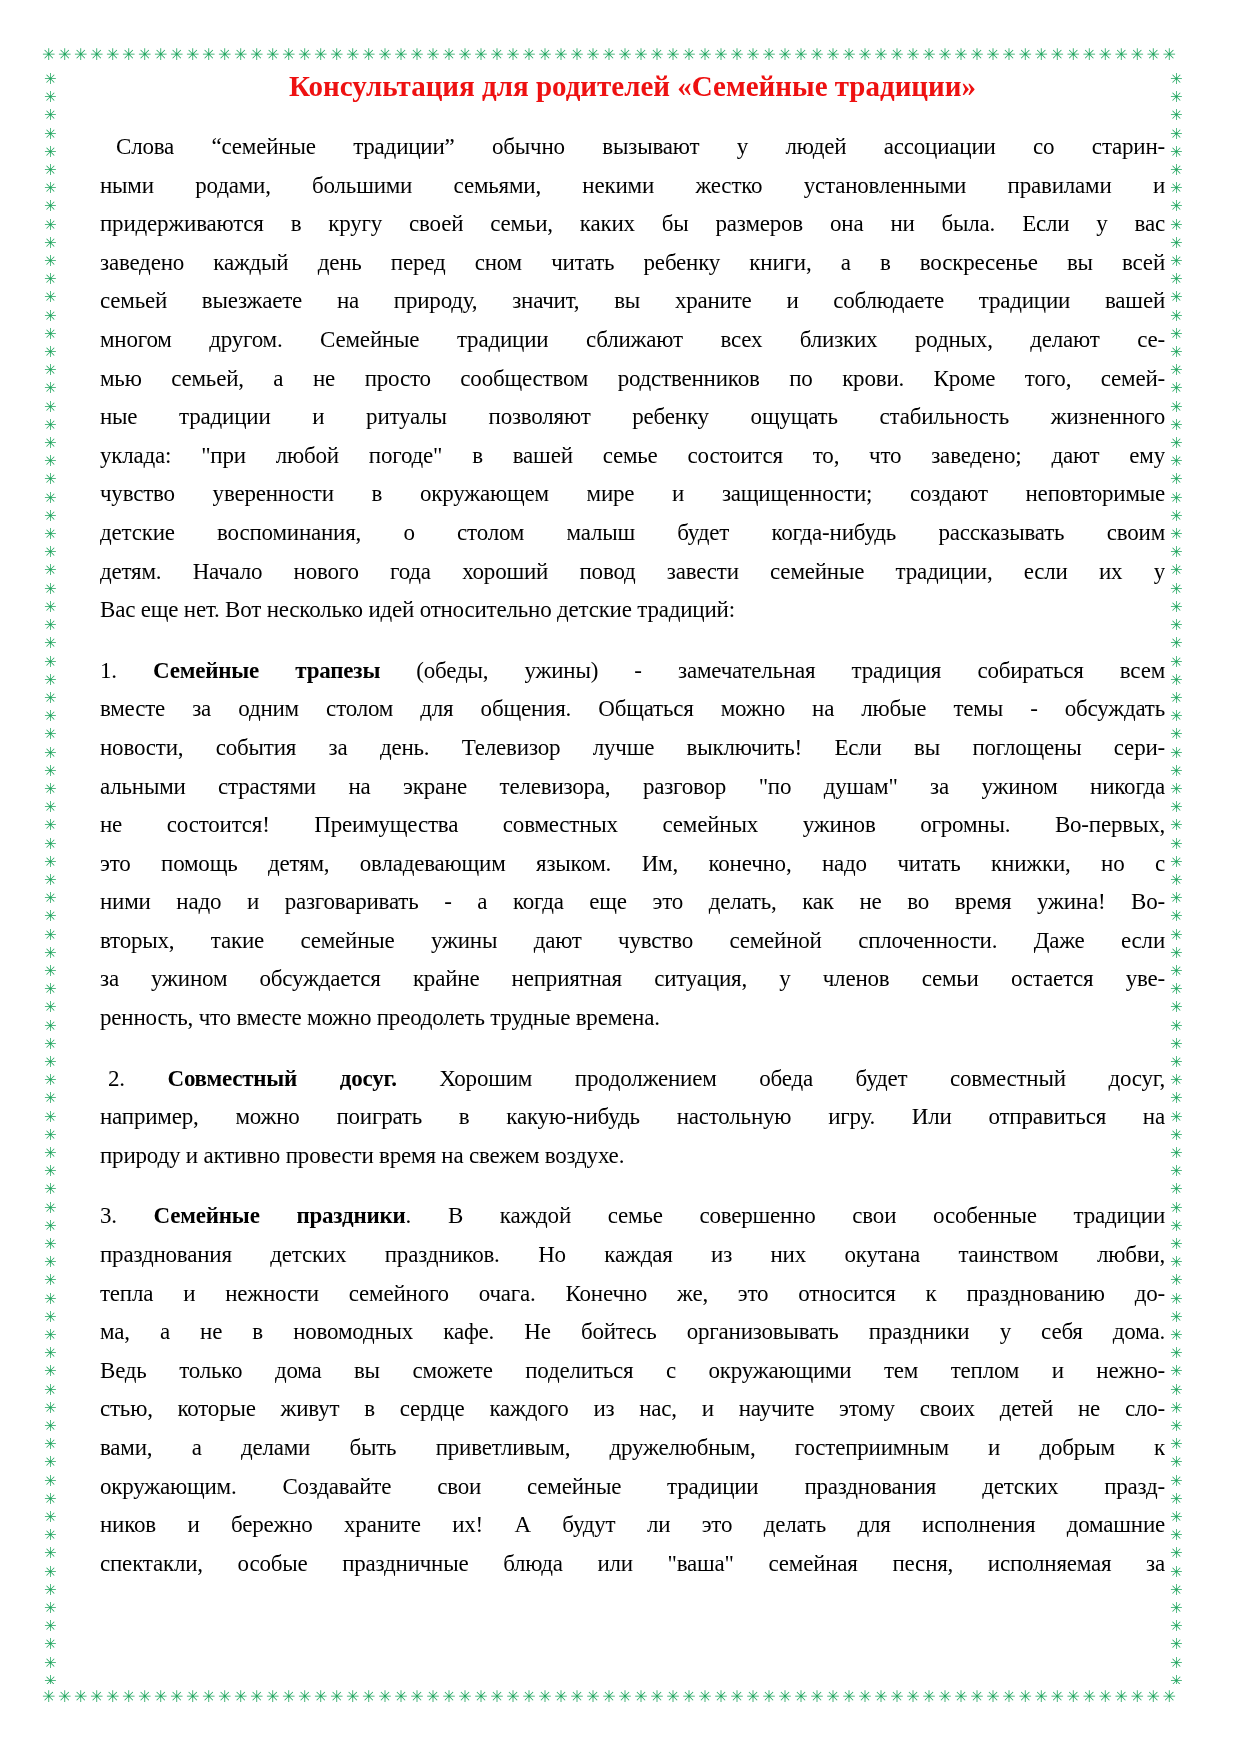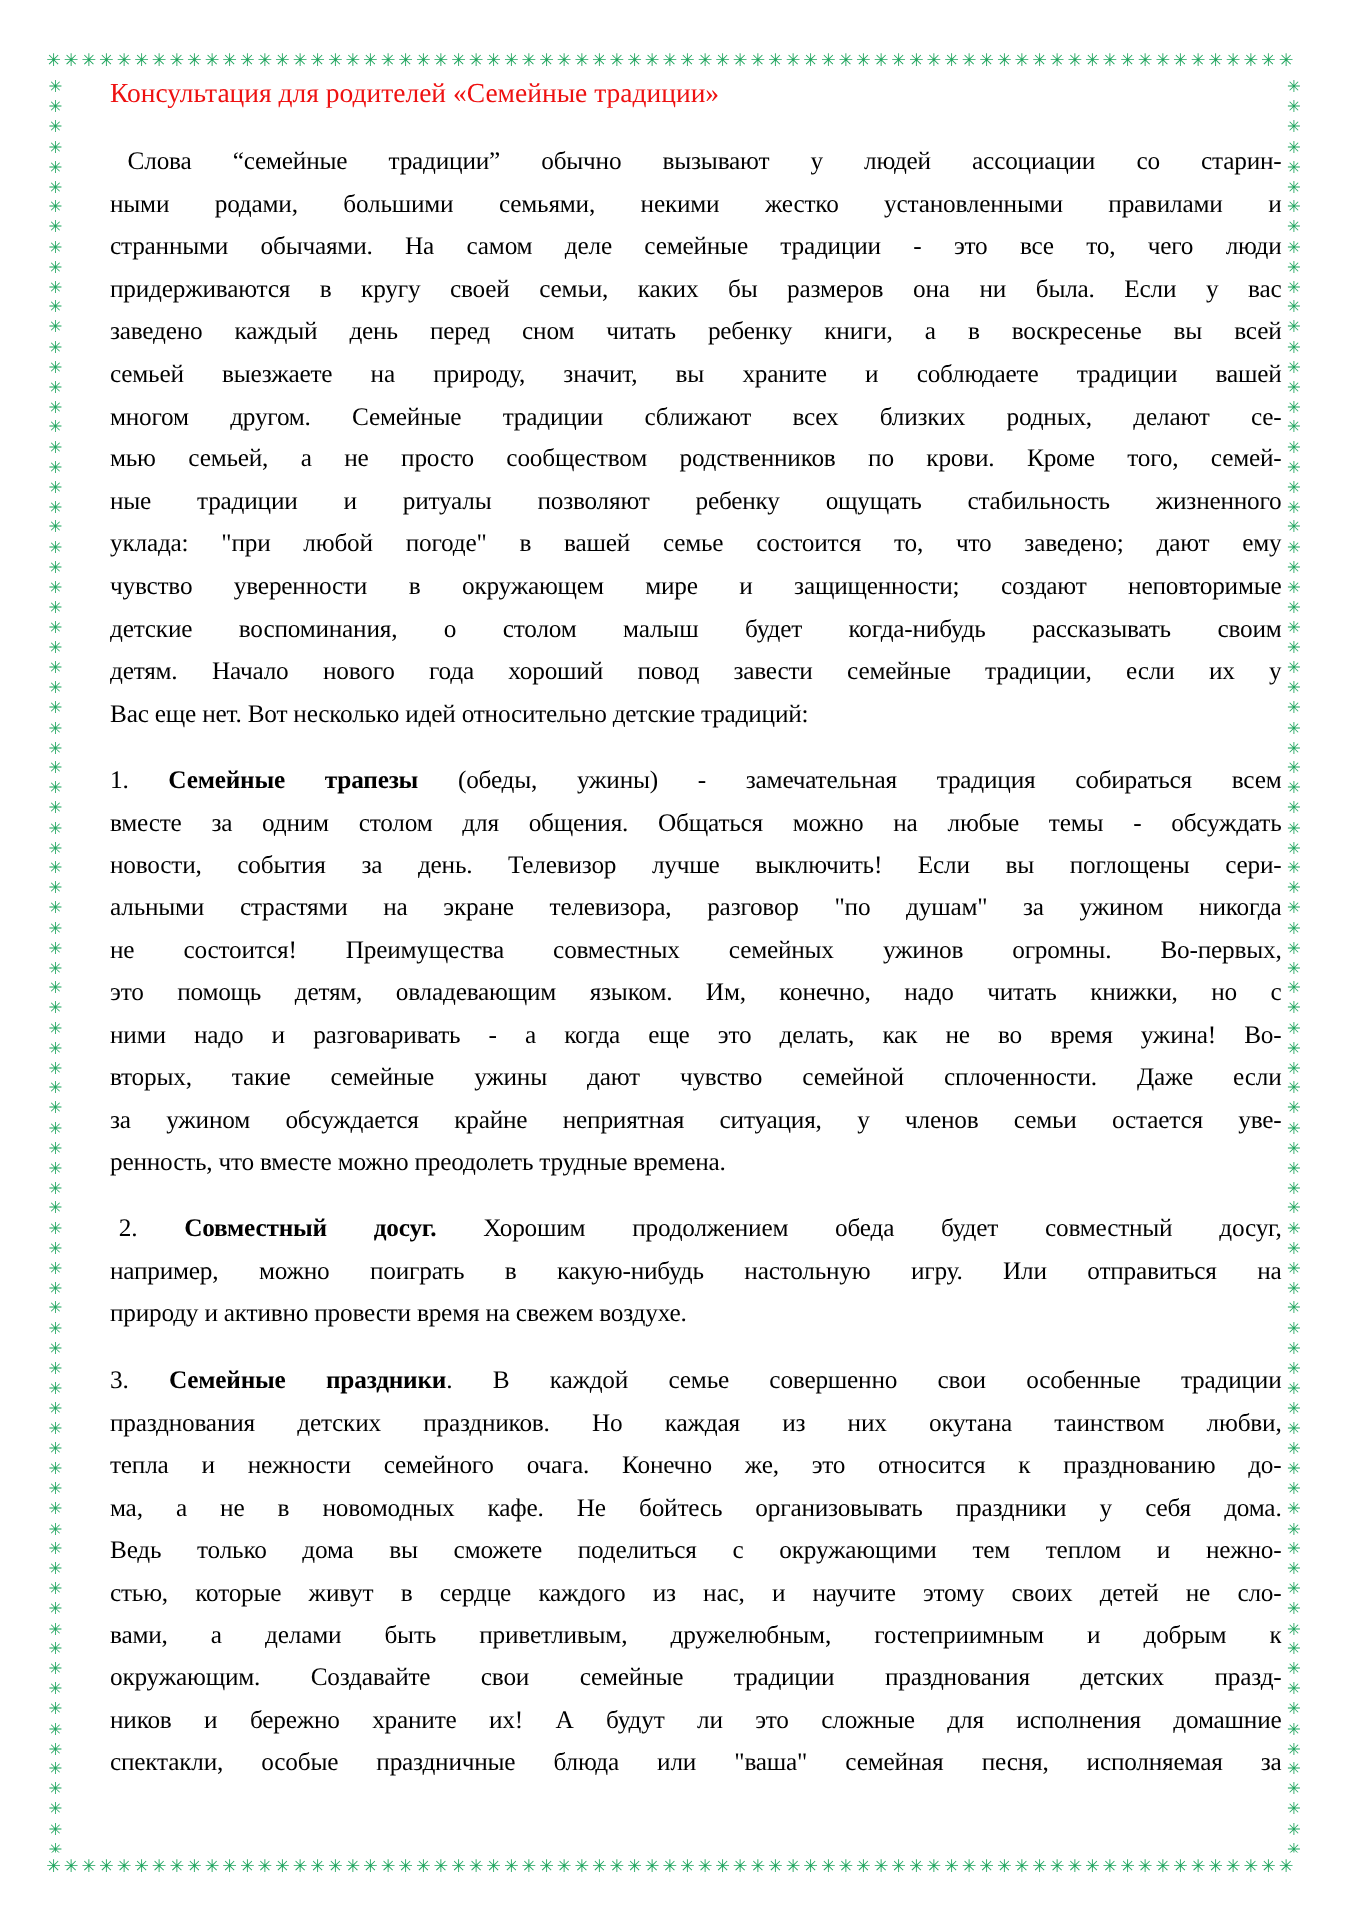"Консультация для родителей «Семейные" .title { font-size: 25px -> 29px; font-weight: normal -> bold; text-align: left -> center }
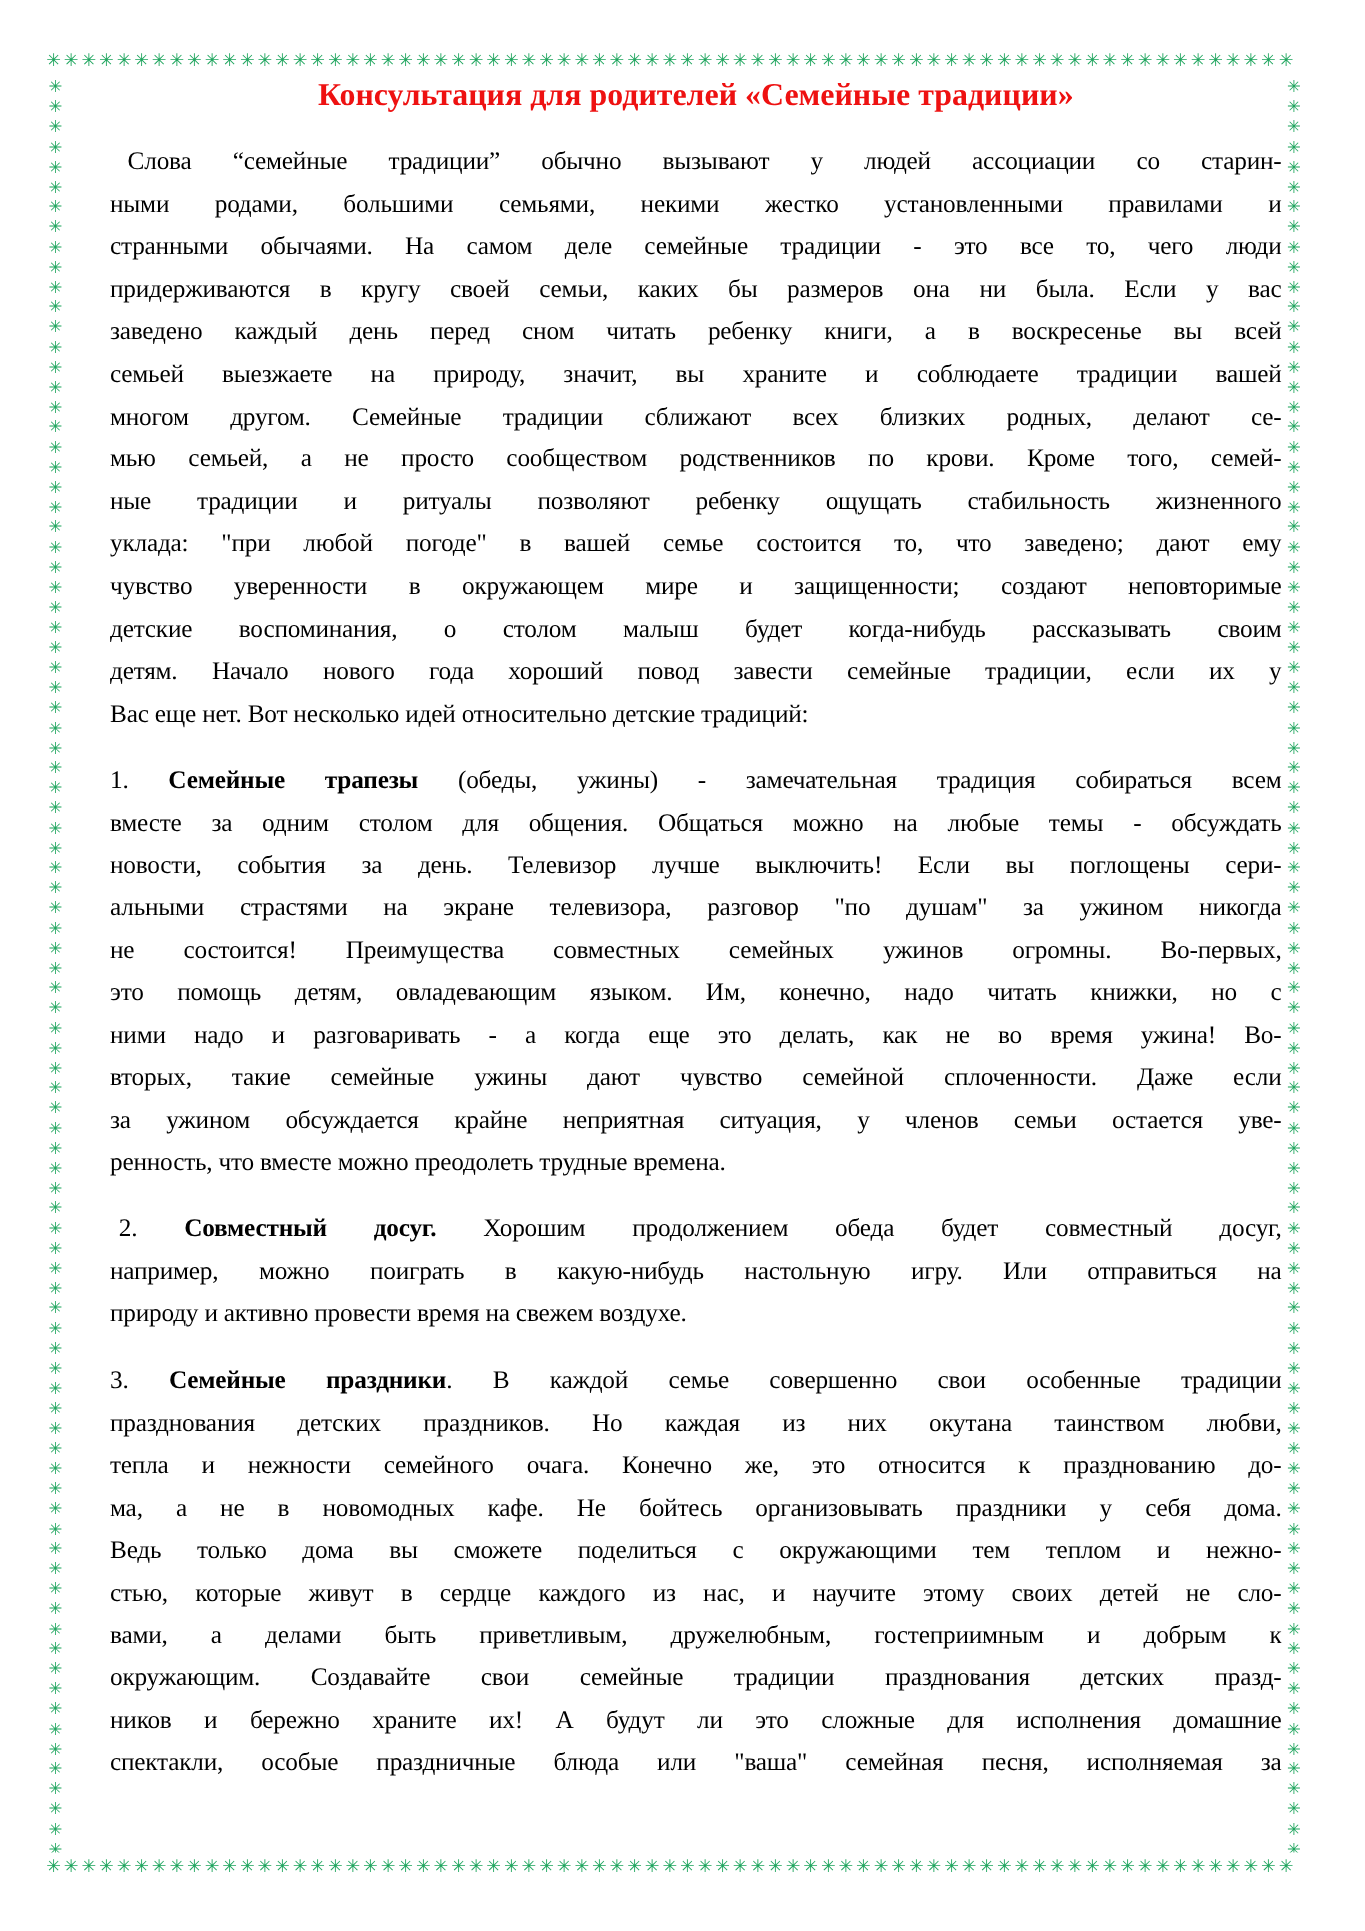"странными обычаями. На самом деле" div.line { html: <div>странными обычаями. На самом деле семейные традиции - это все то, чего люди</div> -> none }
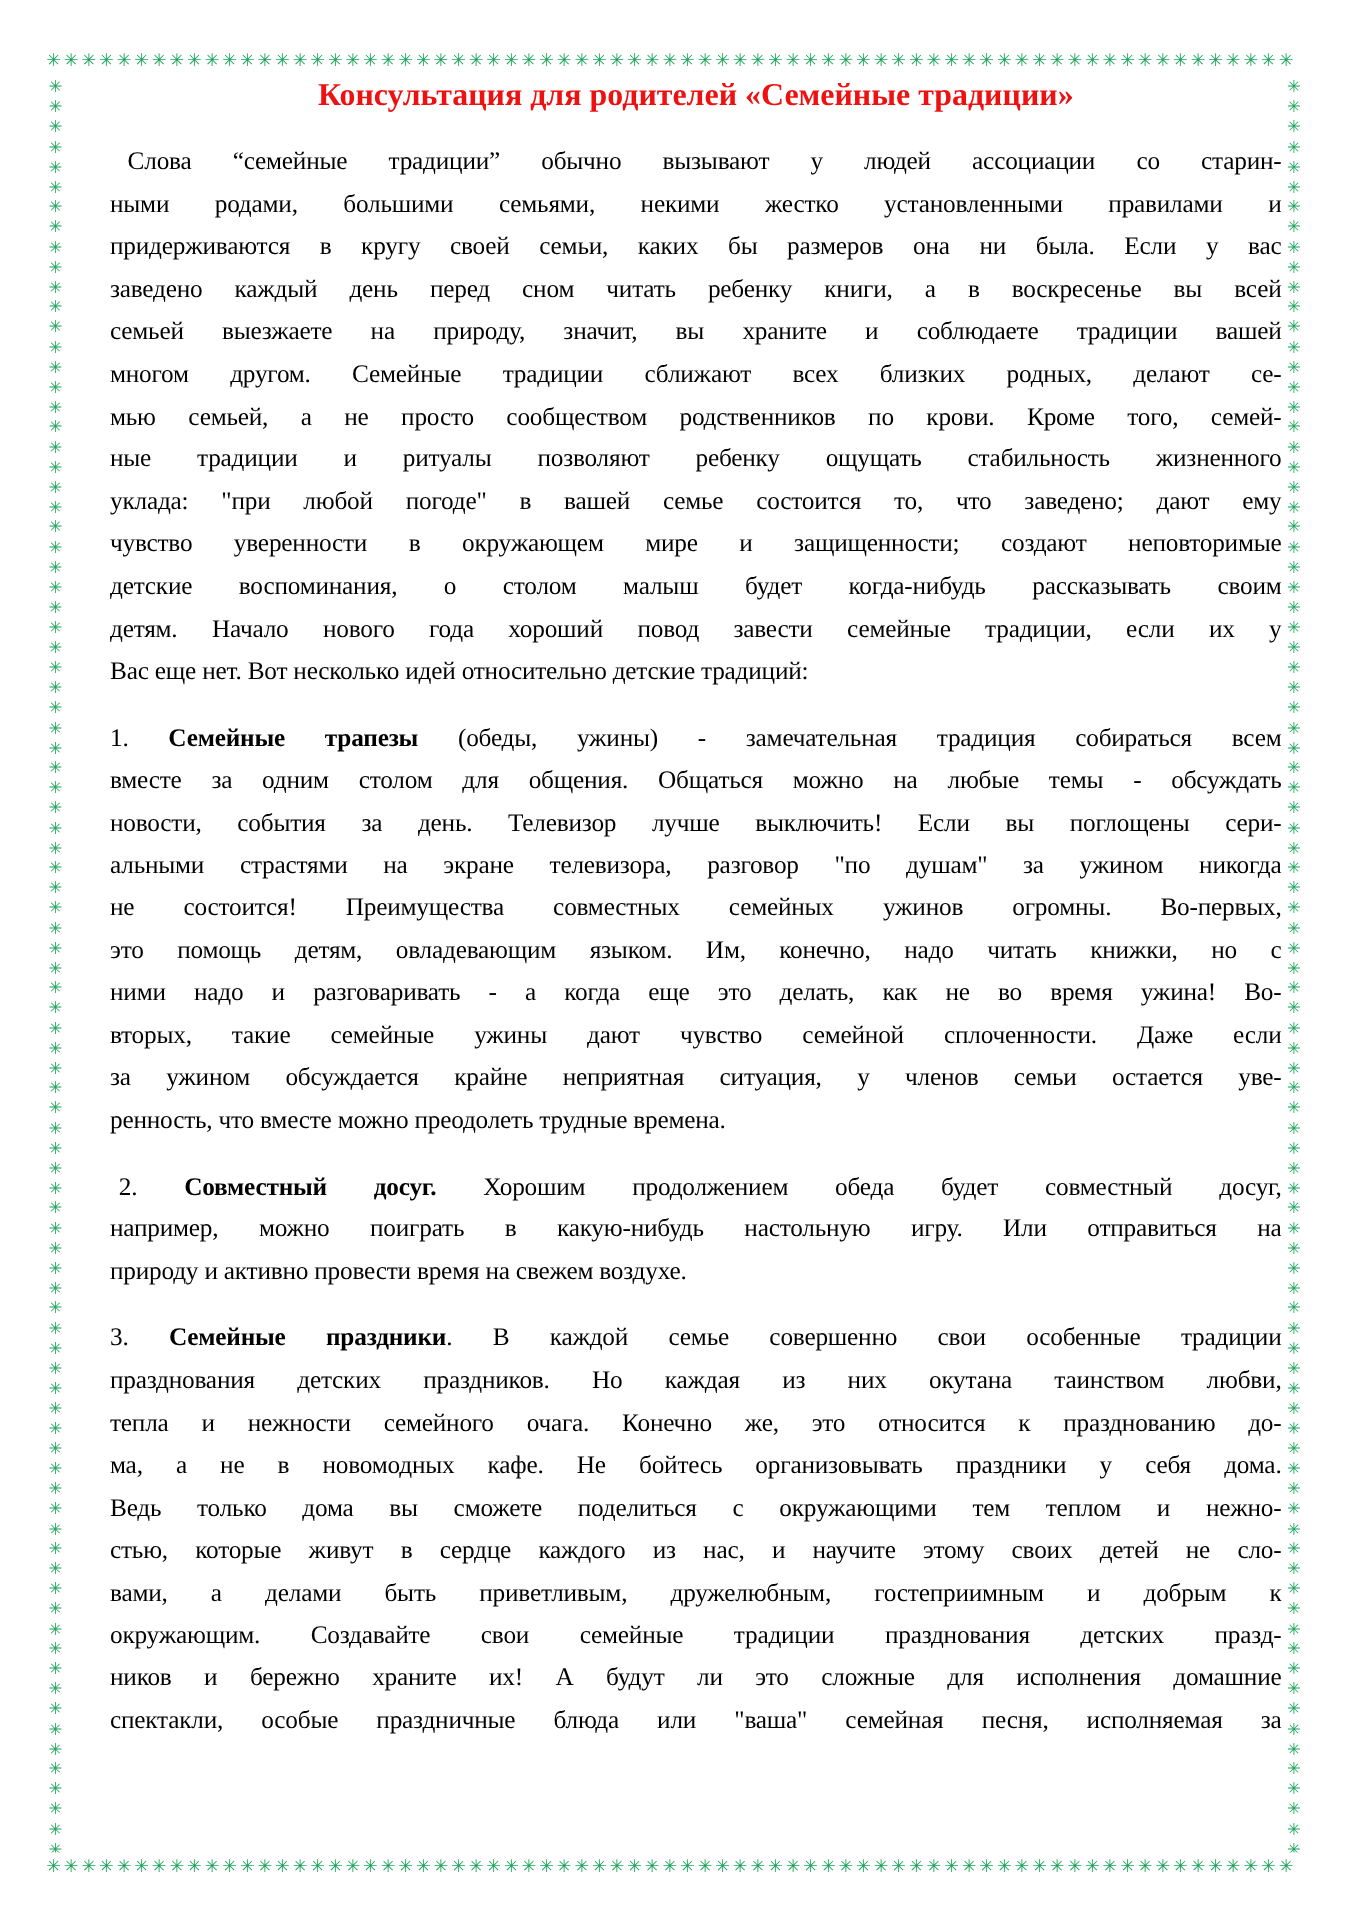"ников и бережно храните их!" div.line { text: сложные -> делать }
